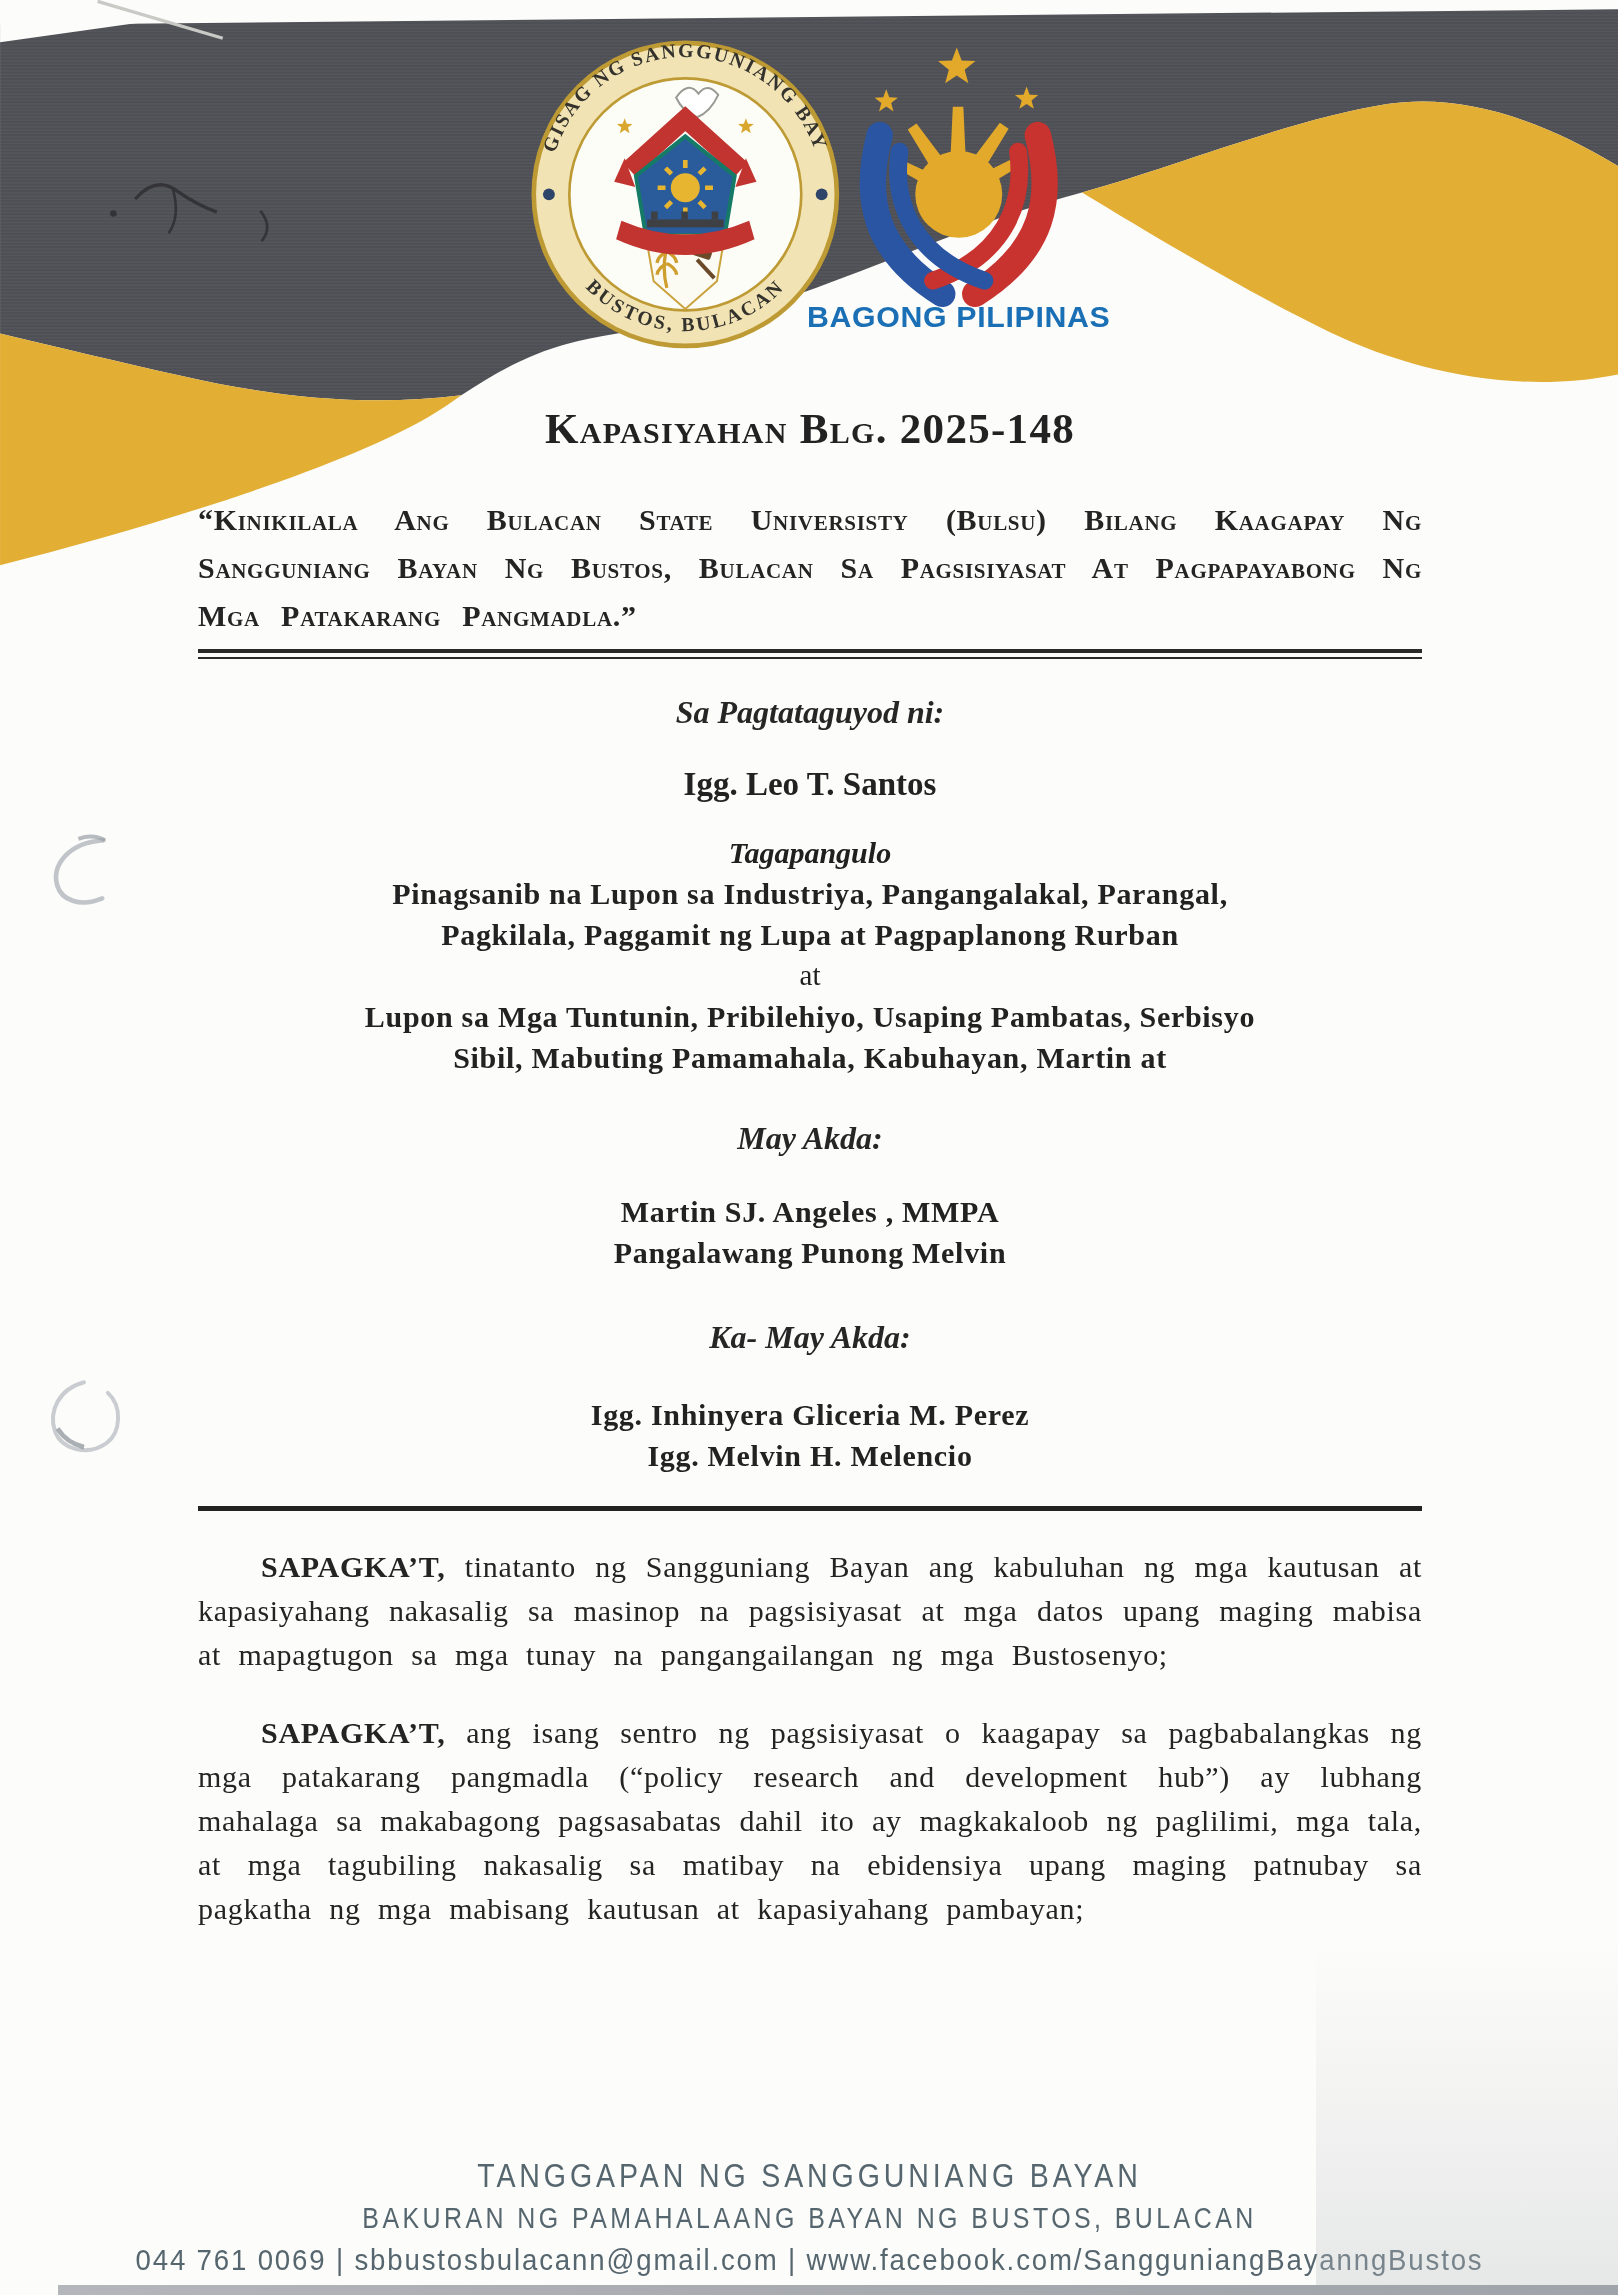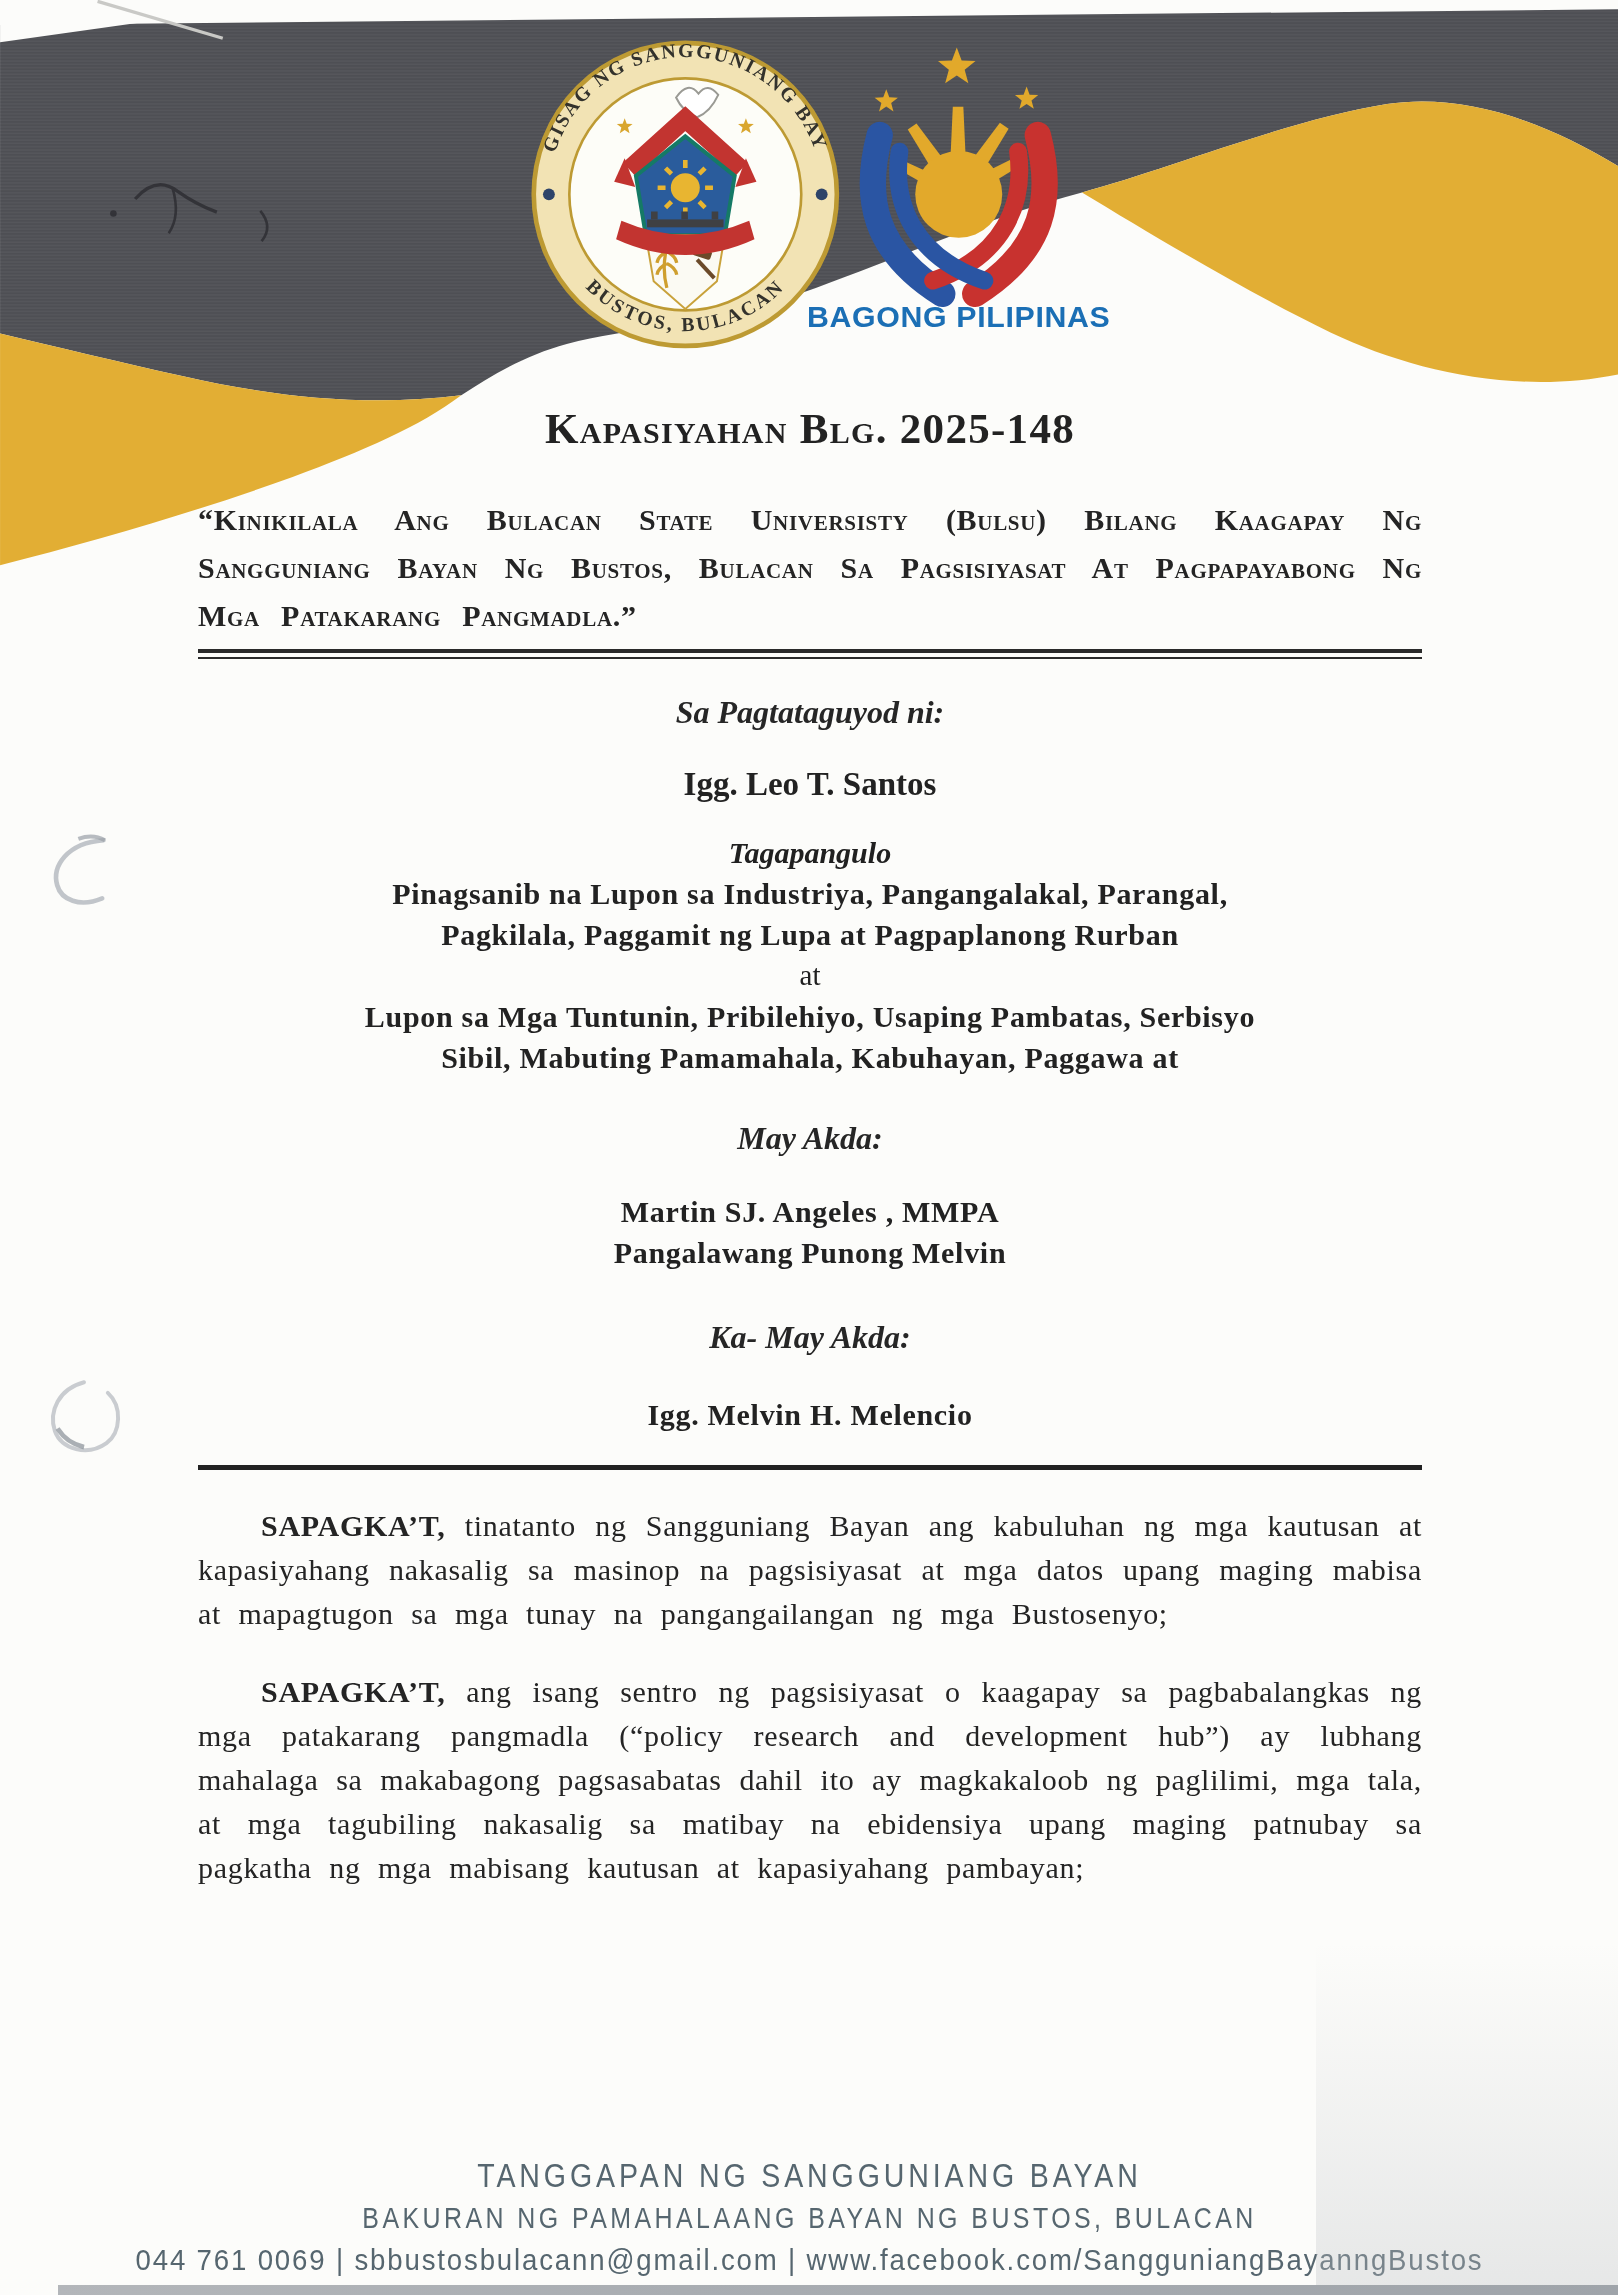"Sibil, Mabuting Pamamahala, Kabuhayan," div.bold-line { text: Paggawa -> Martin }
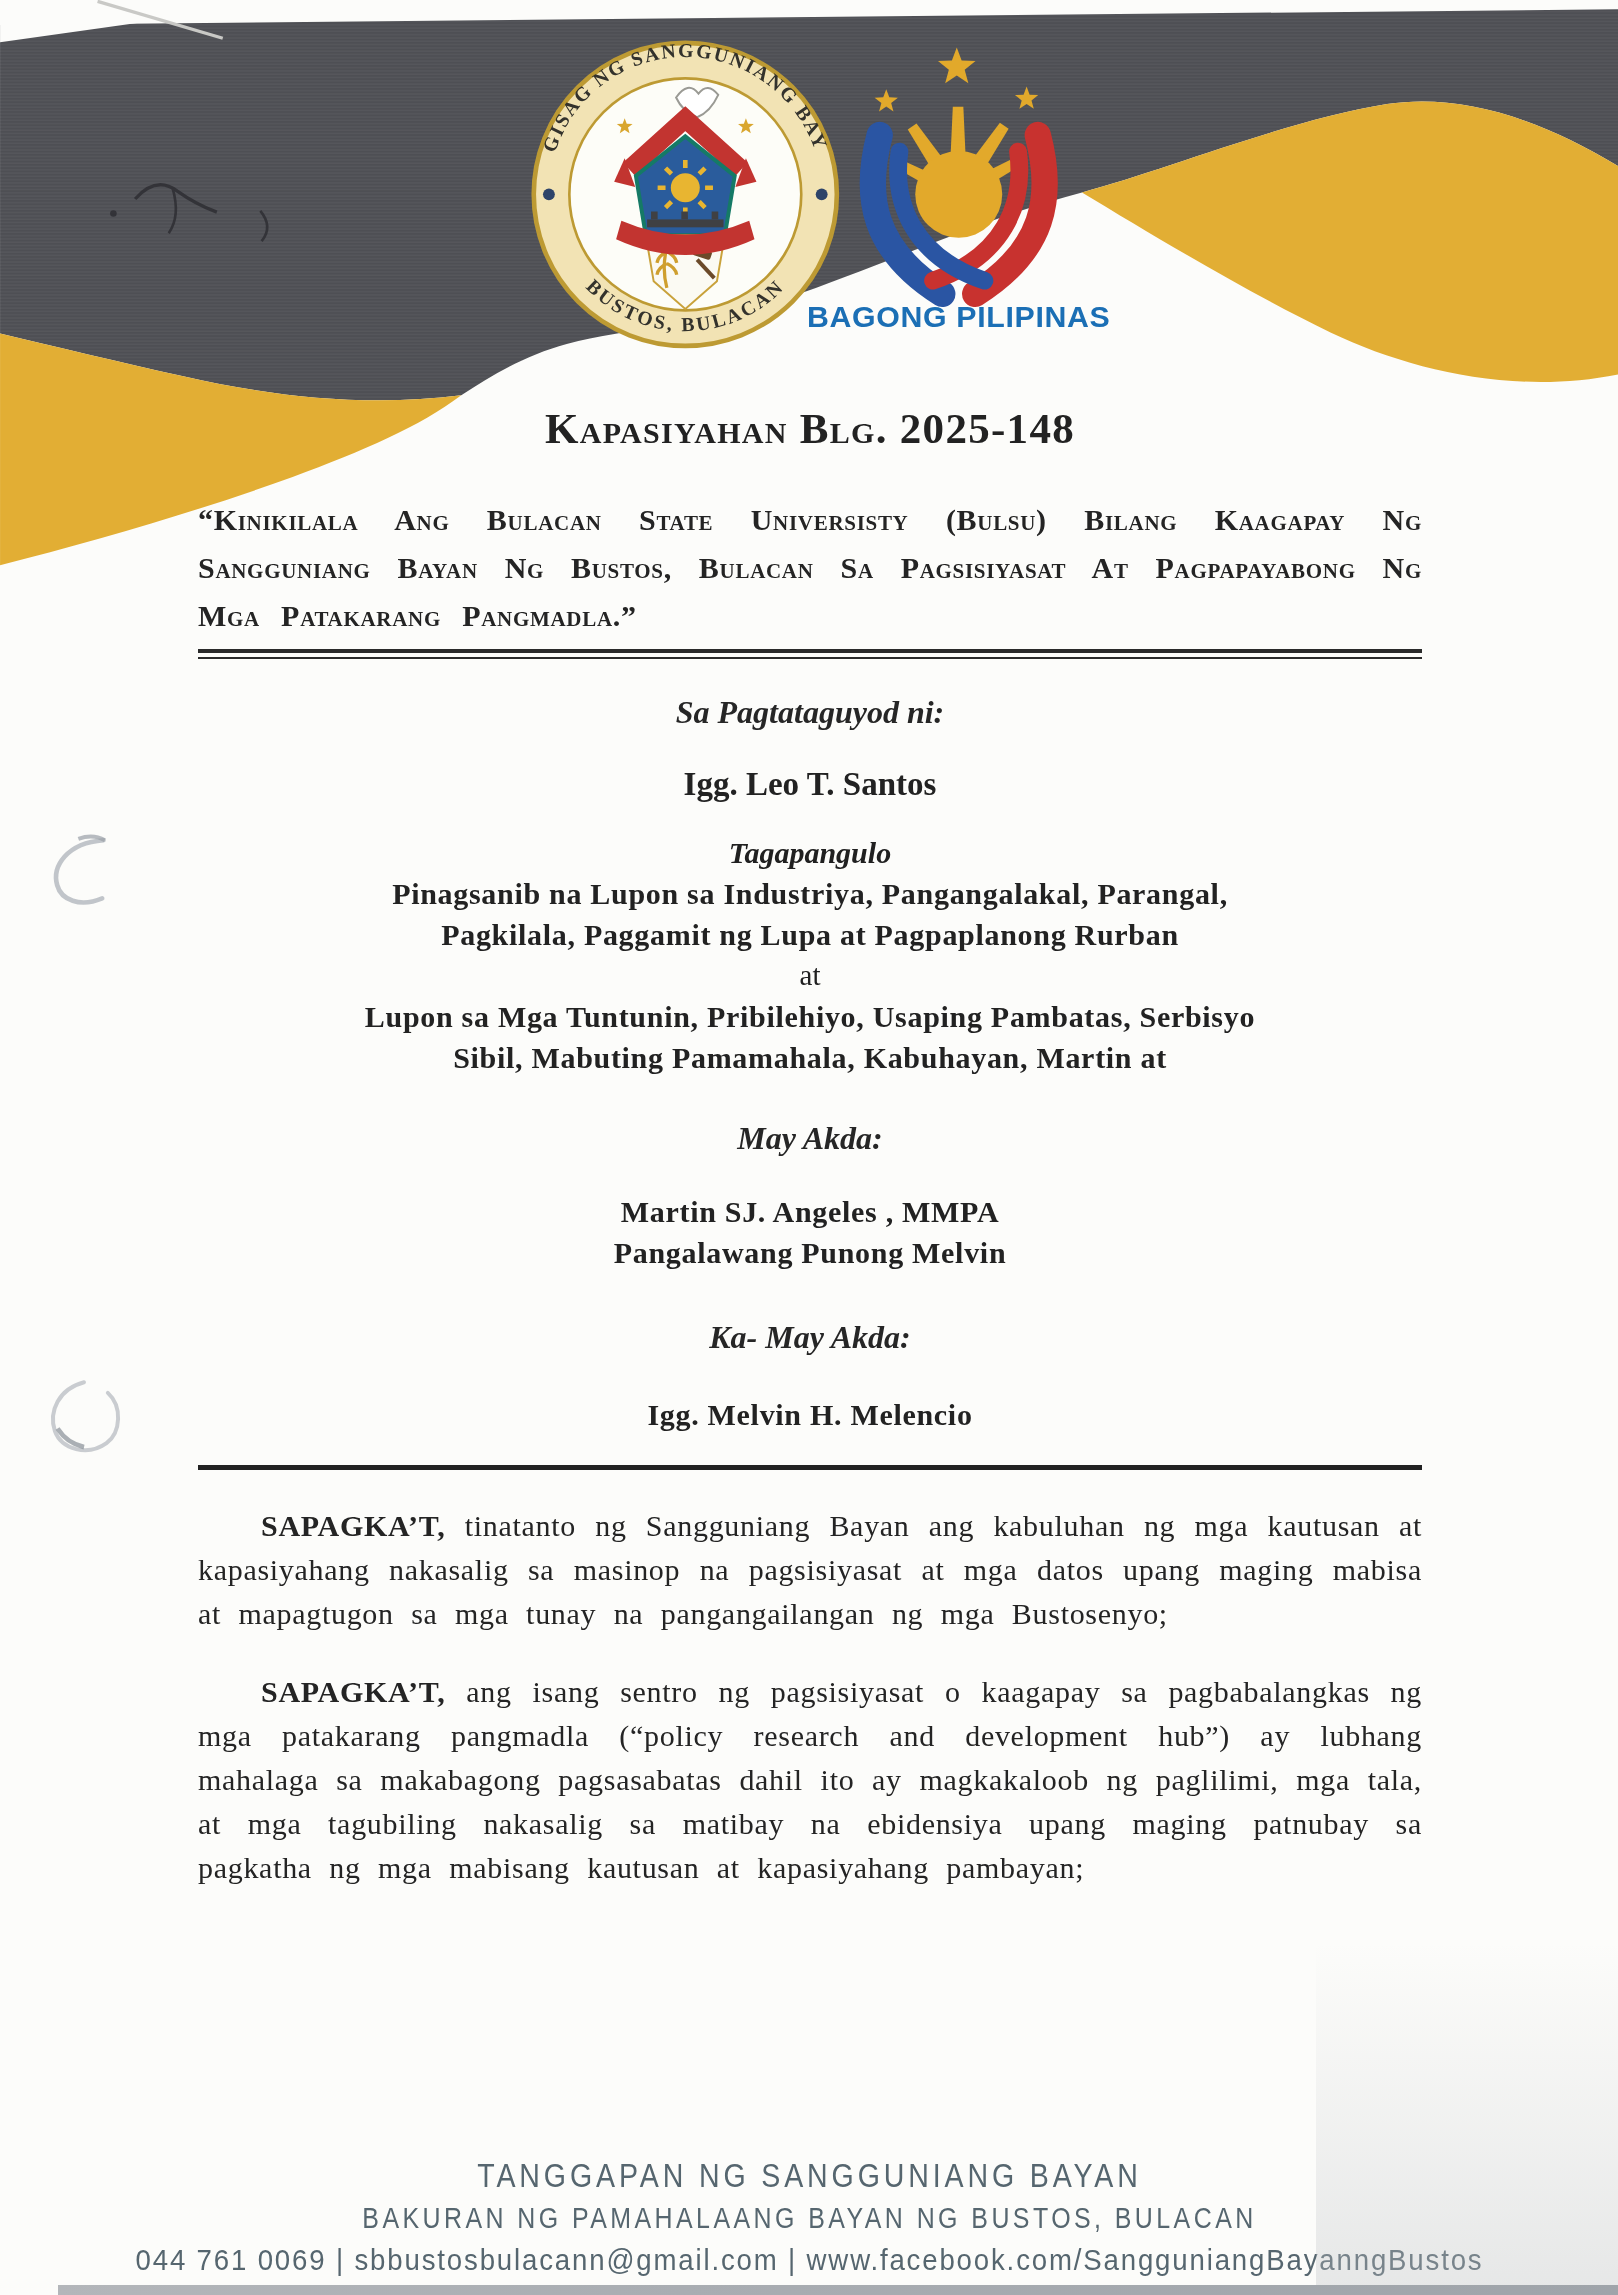"Igg. Inhinyera Gliceria M. Perez" div.bold-line { html: none -> <div>Igg. Inhinyera Gliceria M. Perez</div> }
